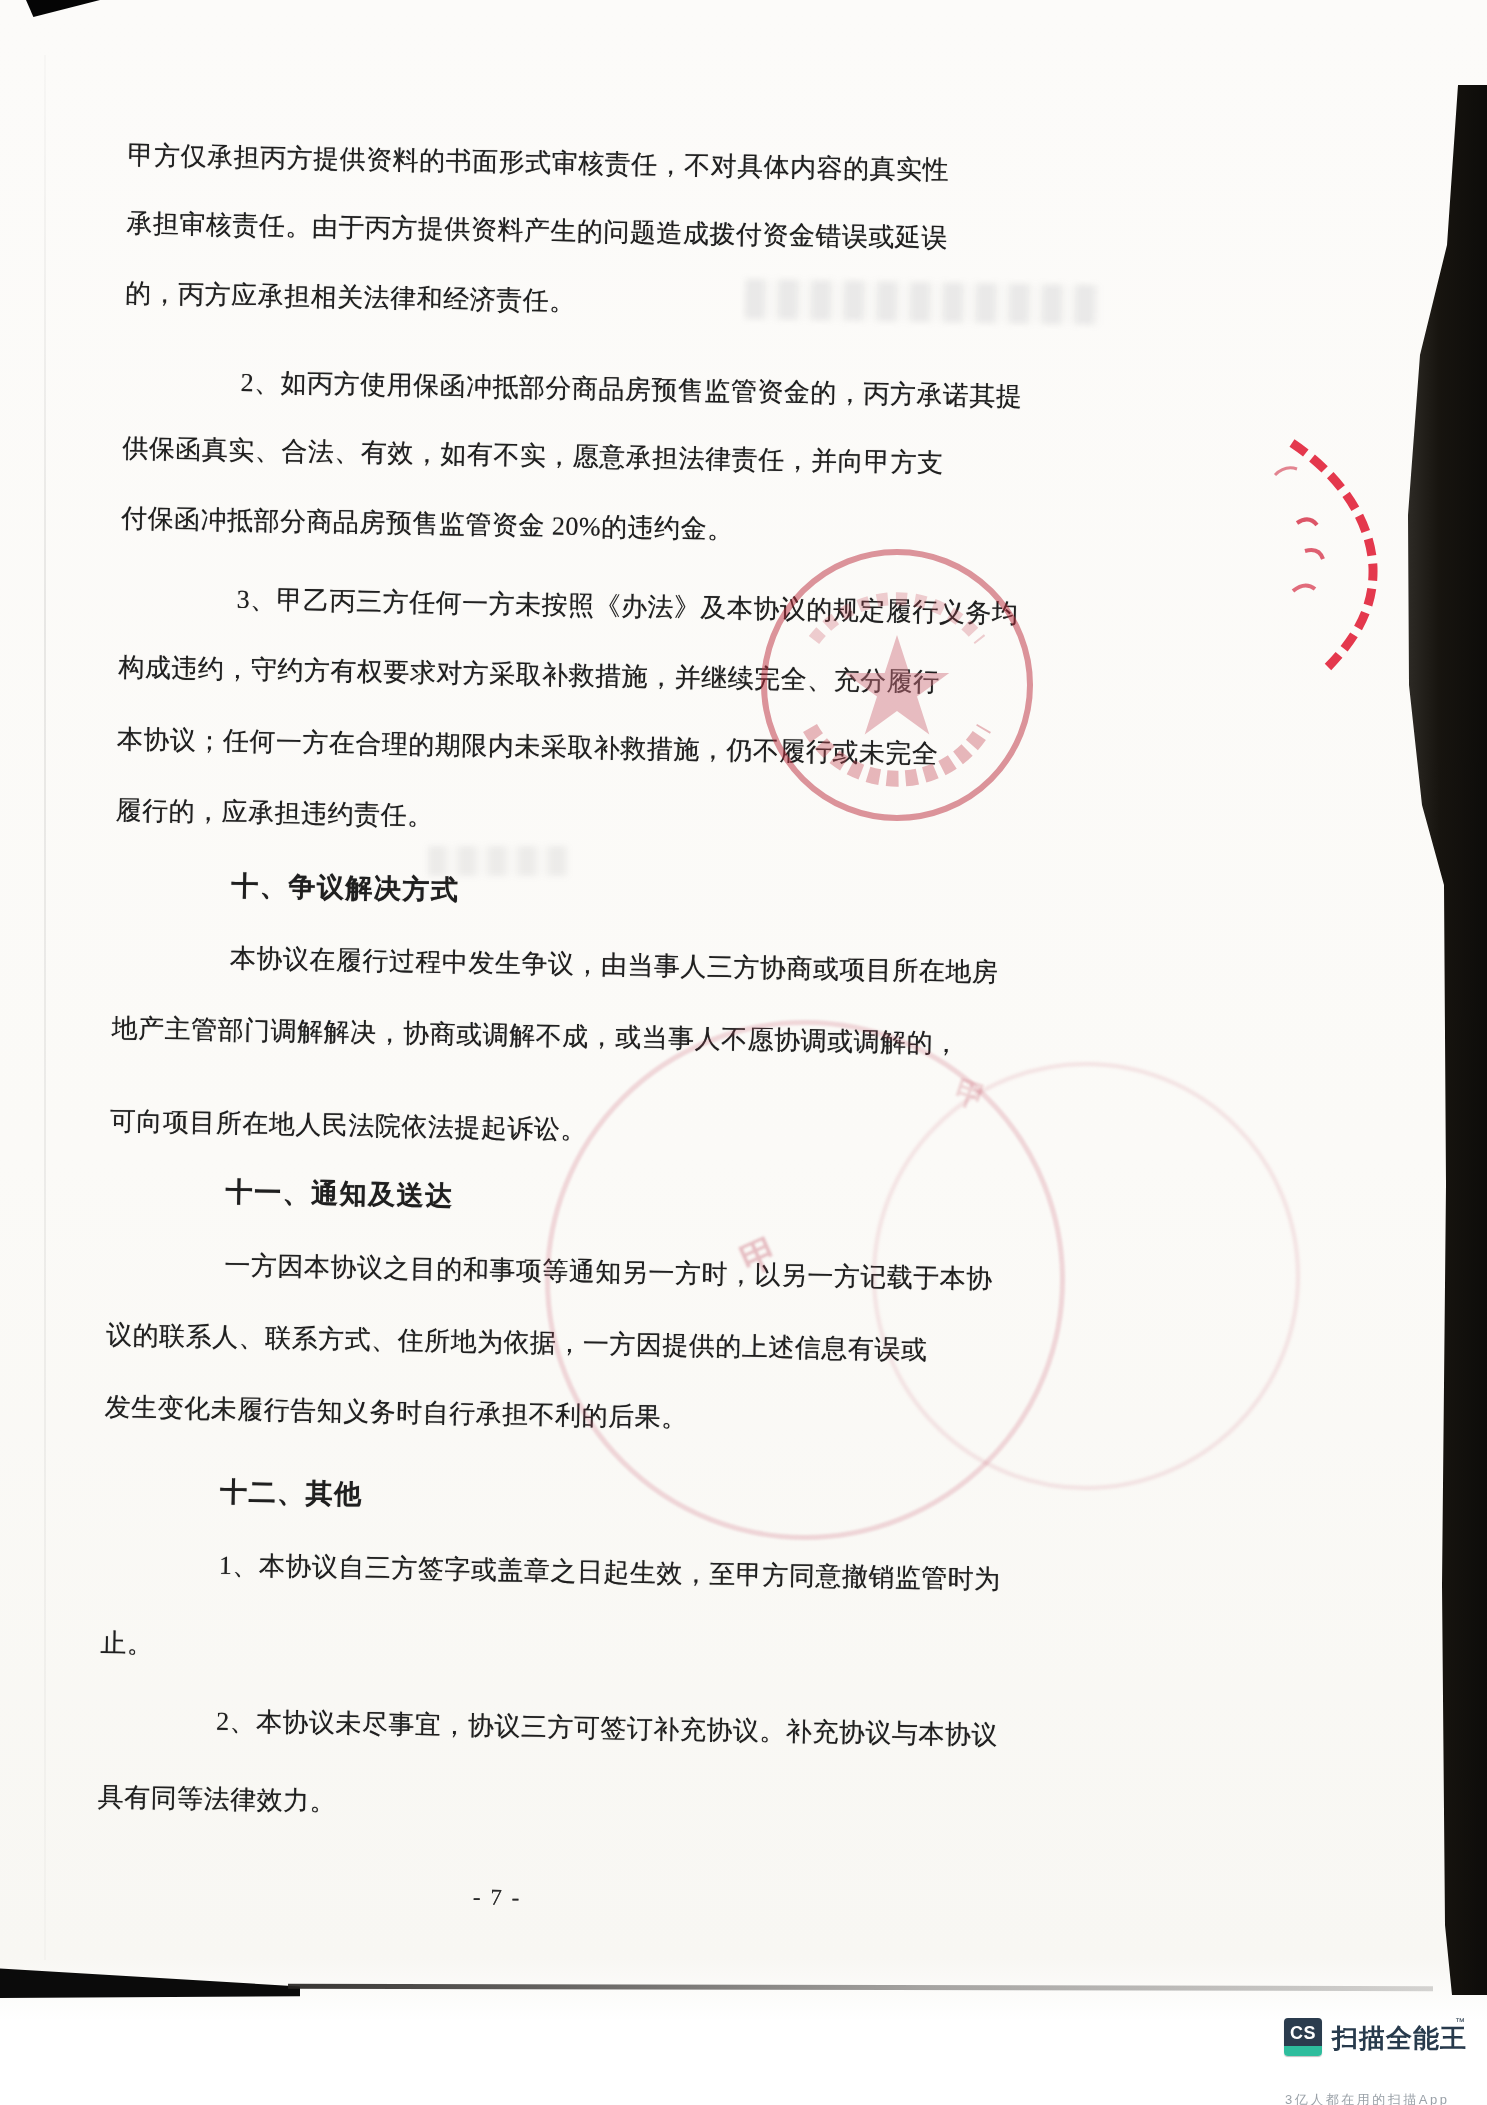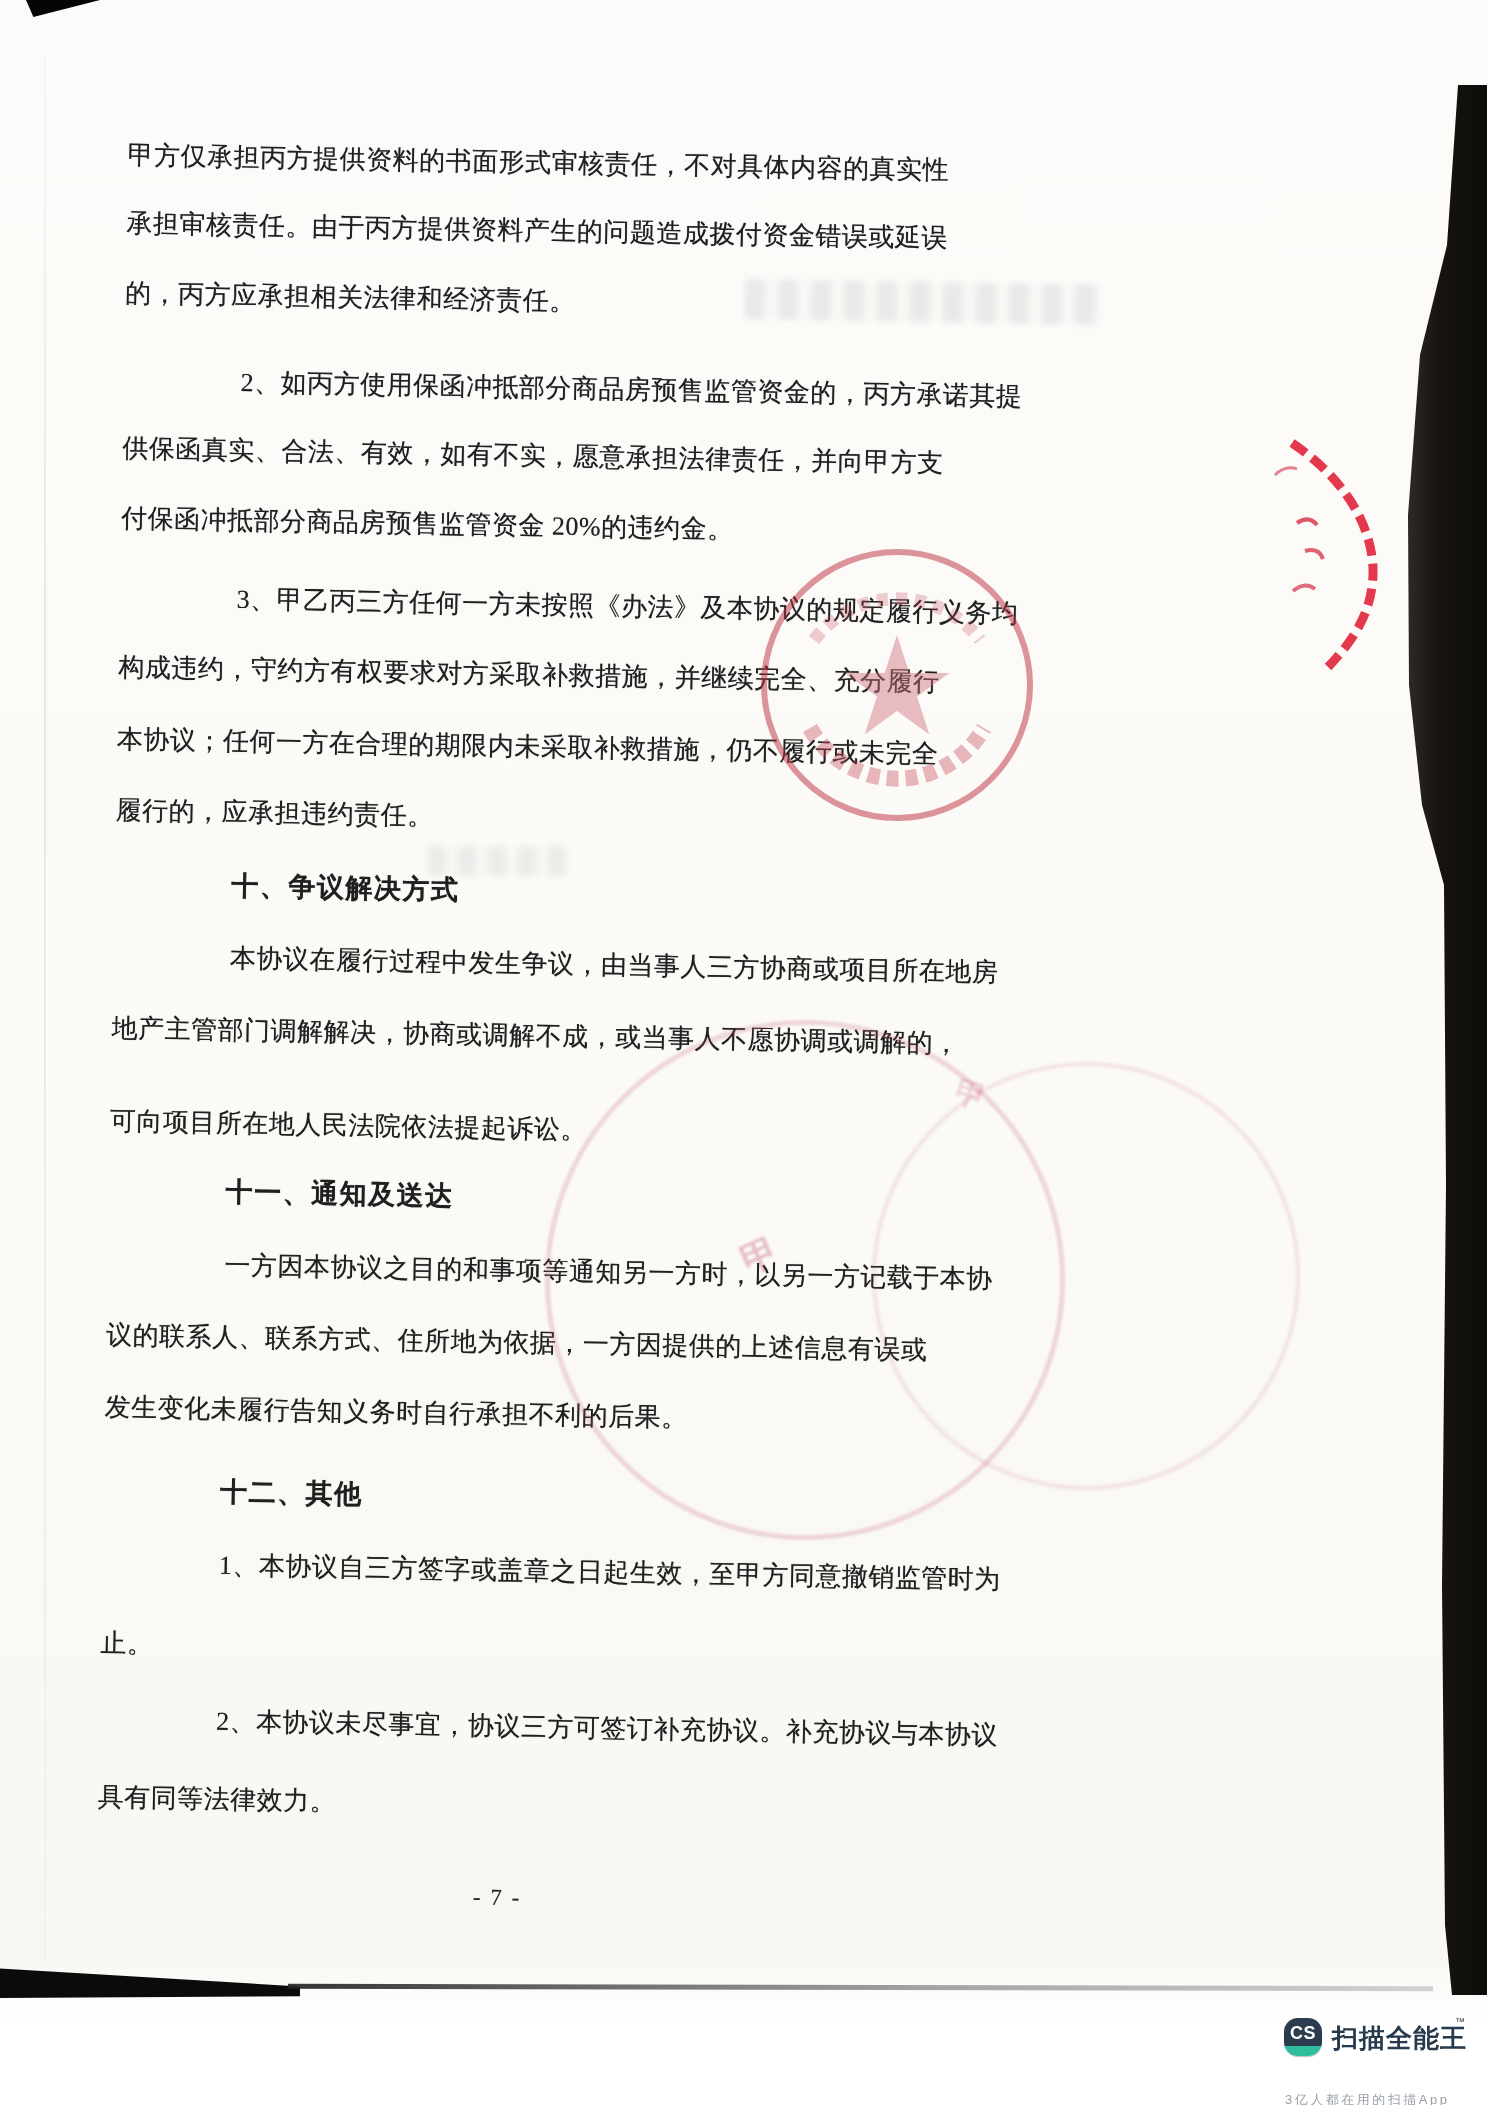"CS" .wm-logo { border-radius: 14px -> 4px }
